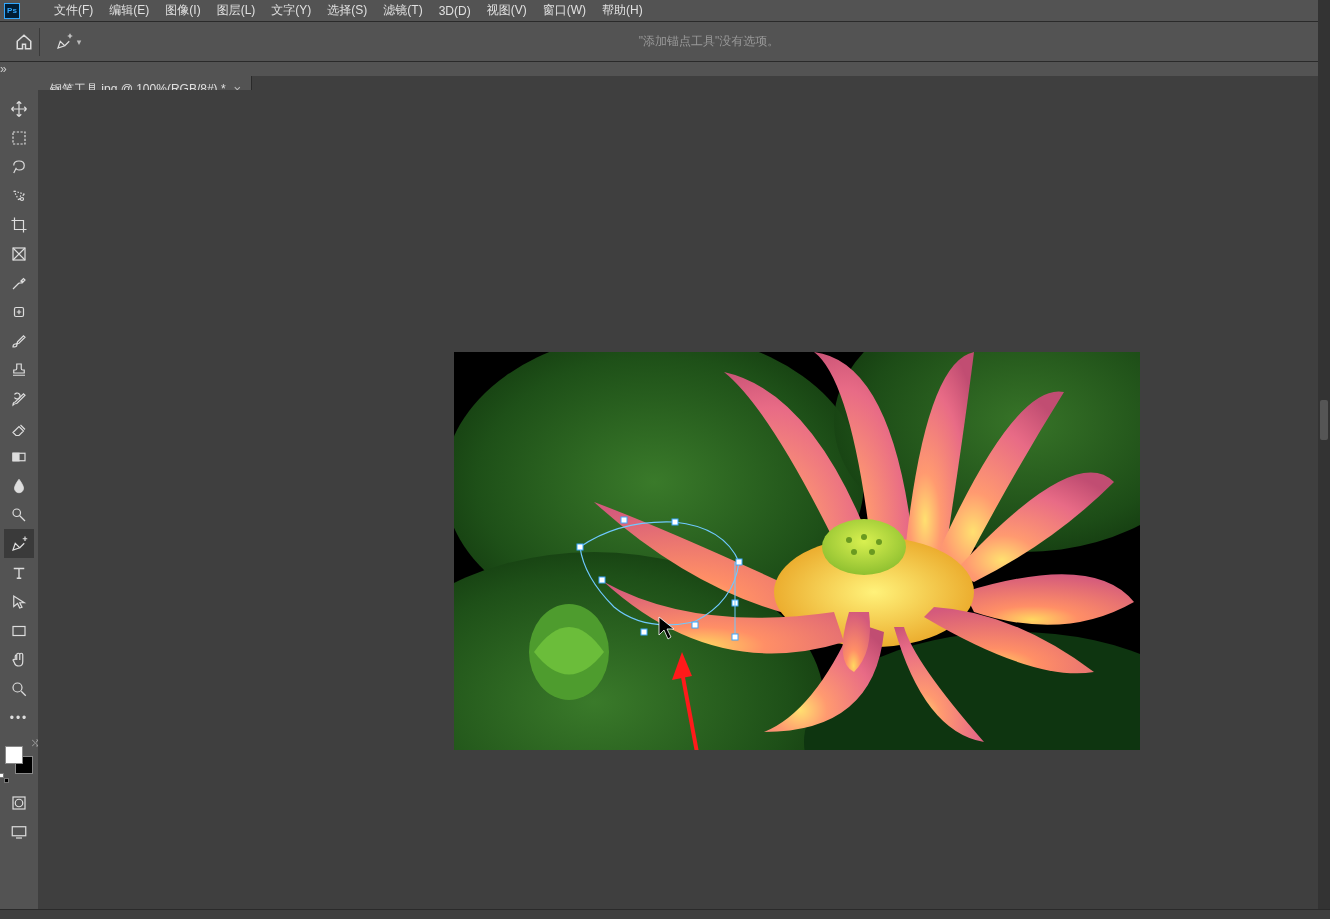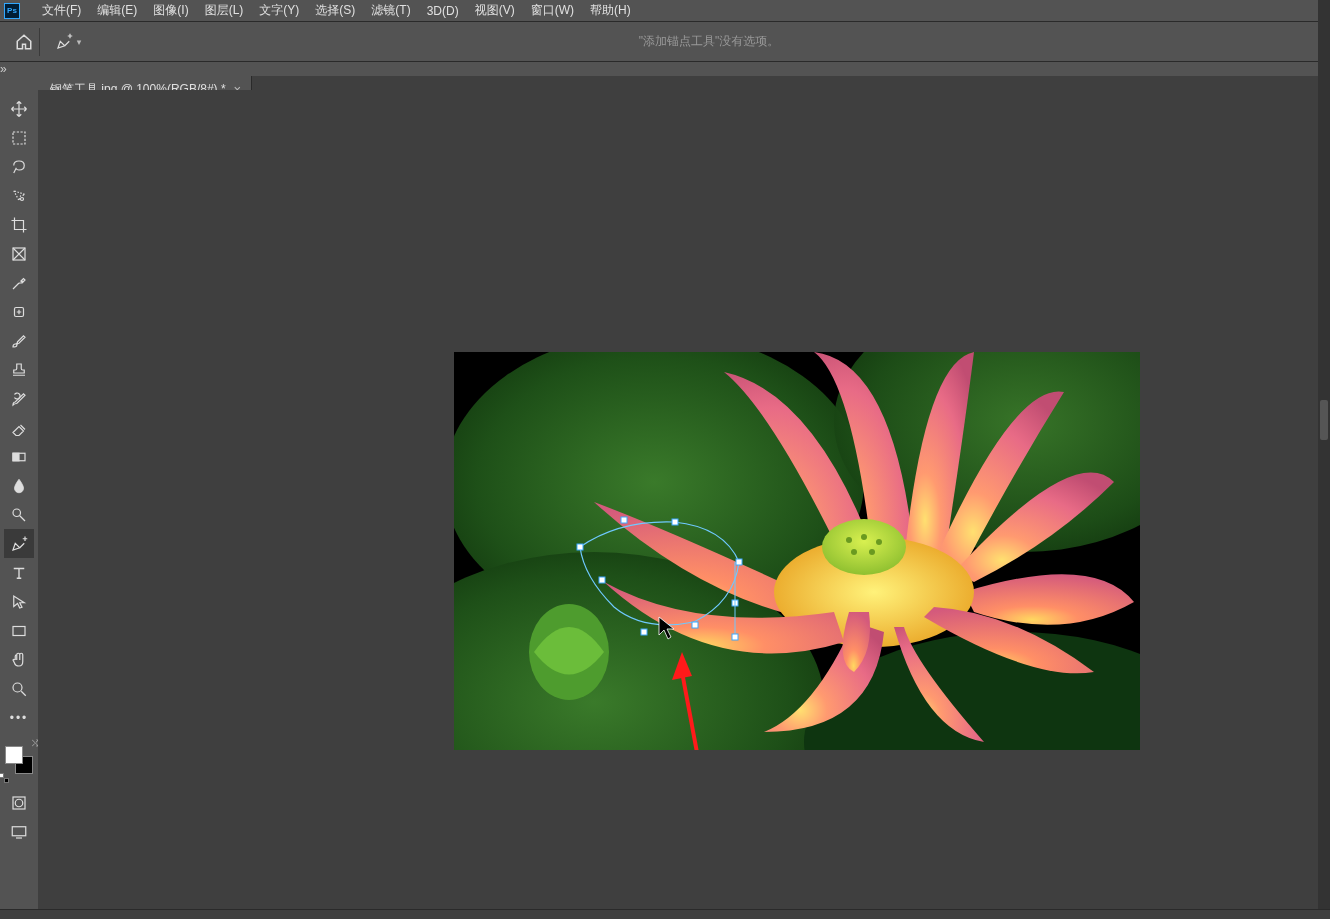"Ps" .menubar .ps-icon { margin-right: 14px -> 26px }
